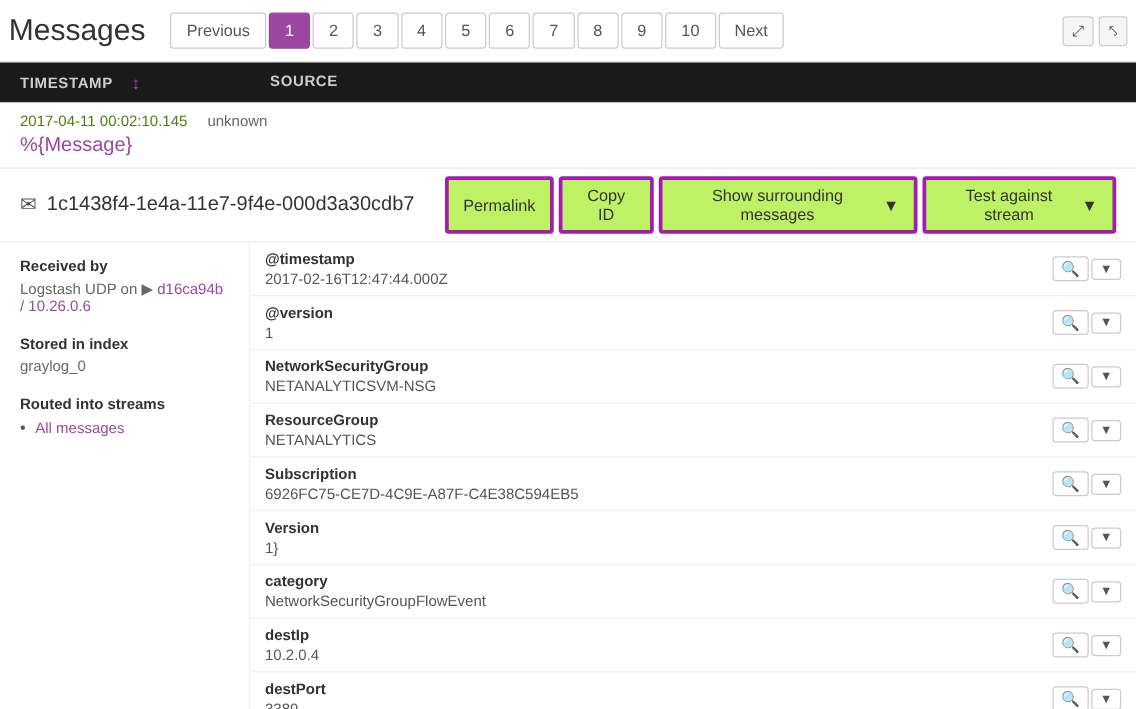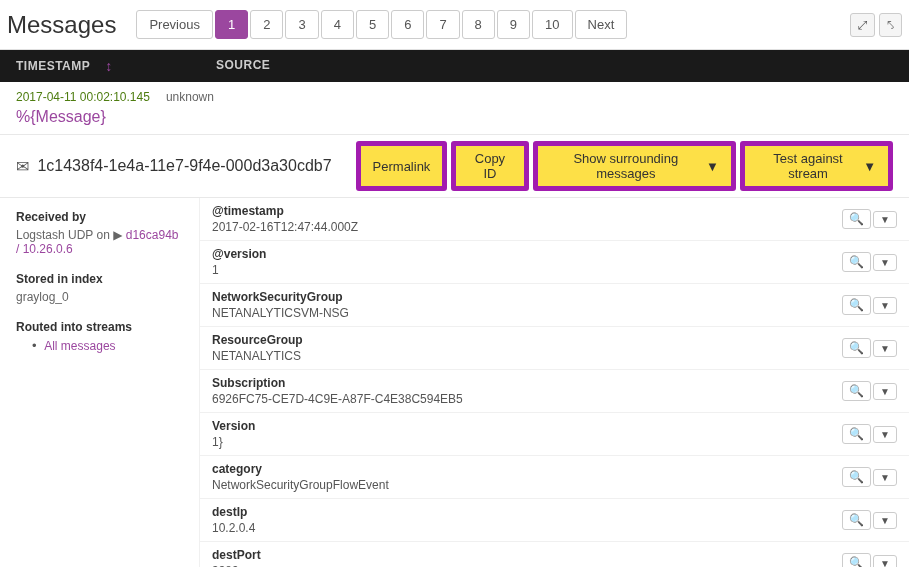"Permalink" .action-btn { background: #fde047 -> #bef264; border: 5px solid #a21caf -> 3px solid #a21caf }
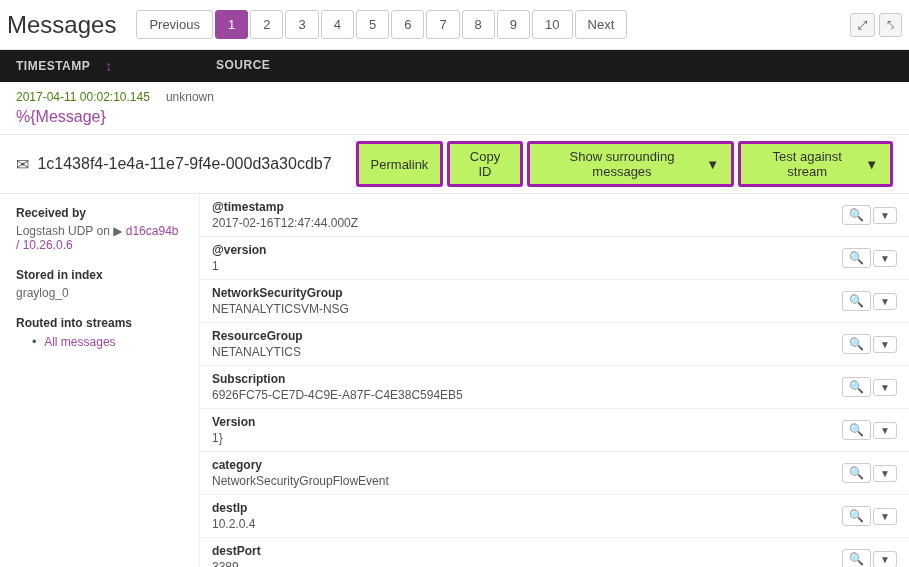"• All messages" .streams-list { margin-left: 16px -> none }
